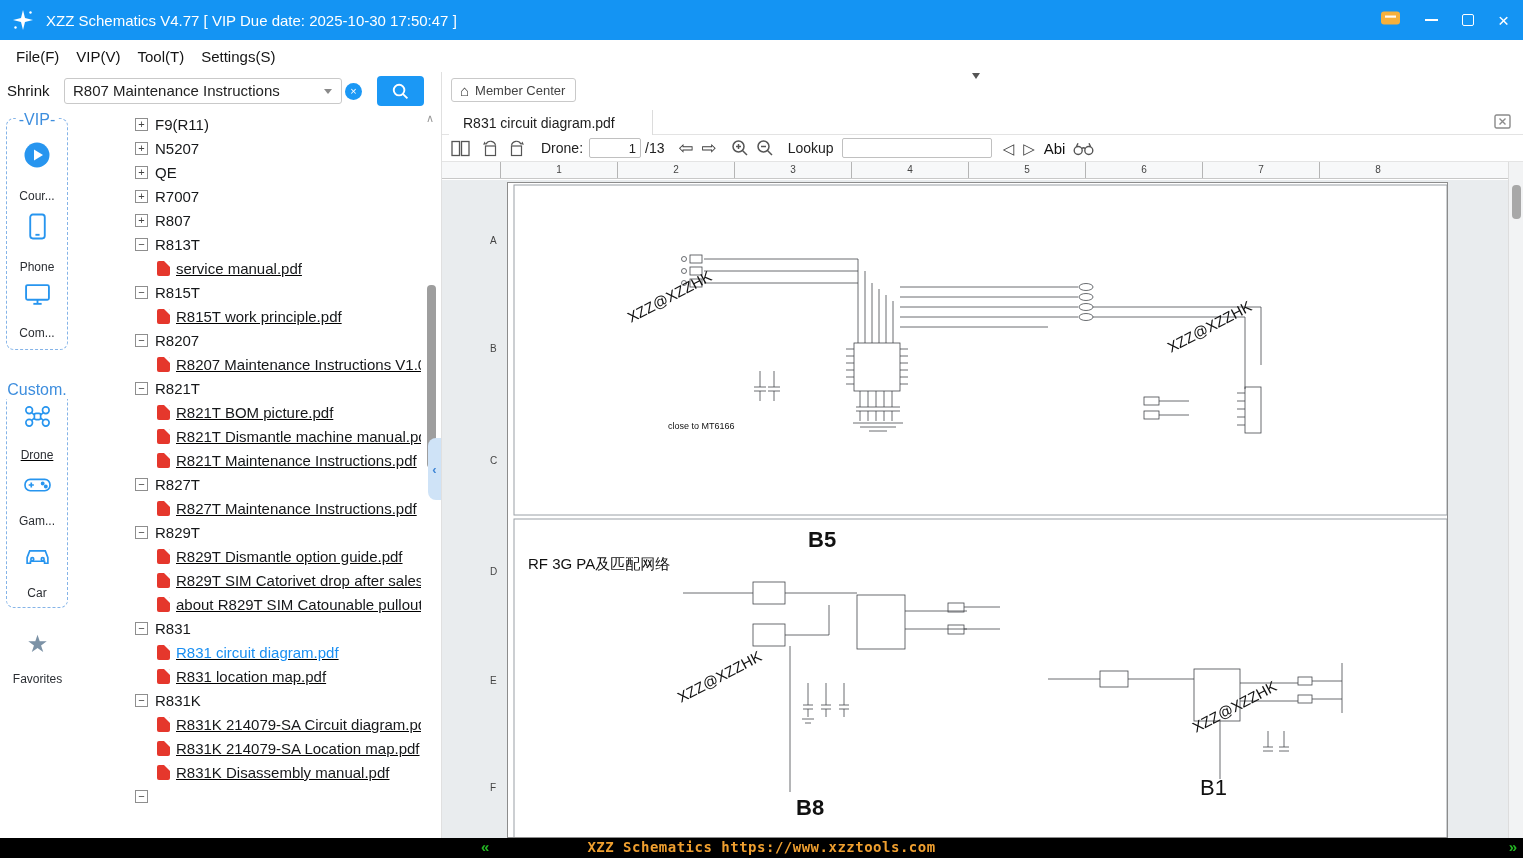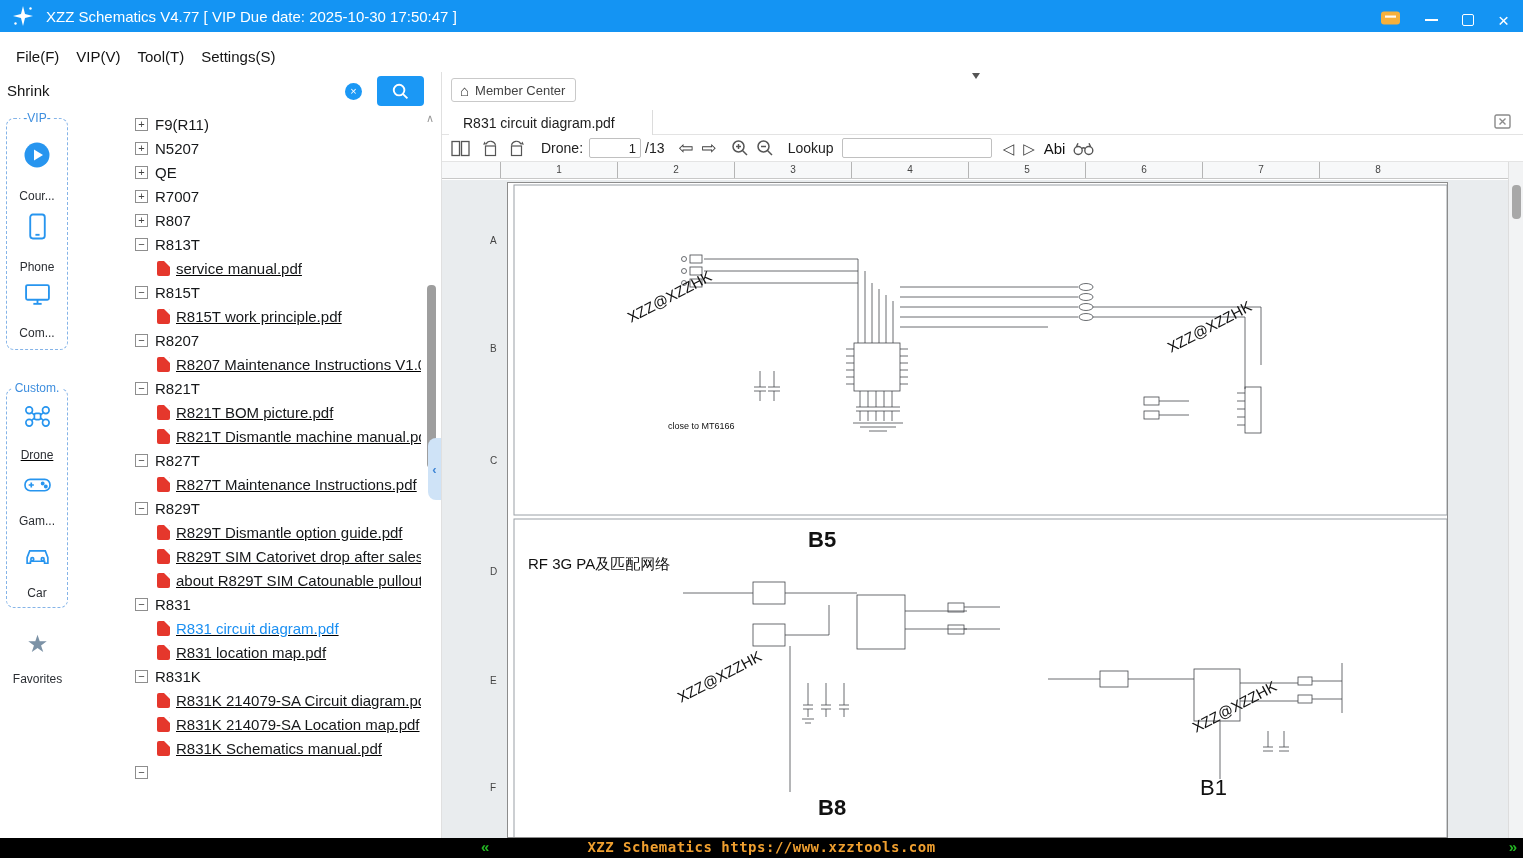"XZZ Schematics V4.77 [ VIP" .titlebar { height: 32px -> 40px }
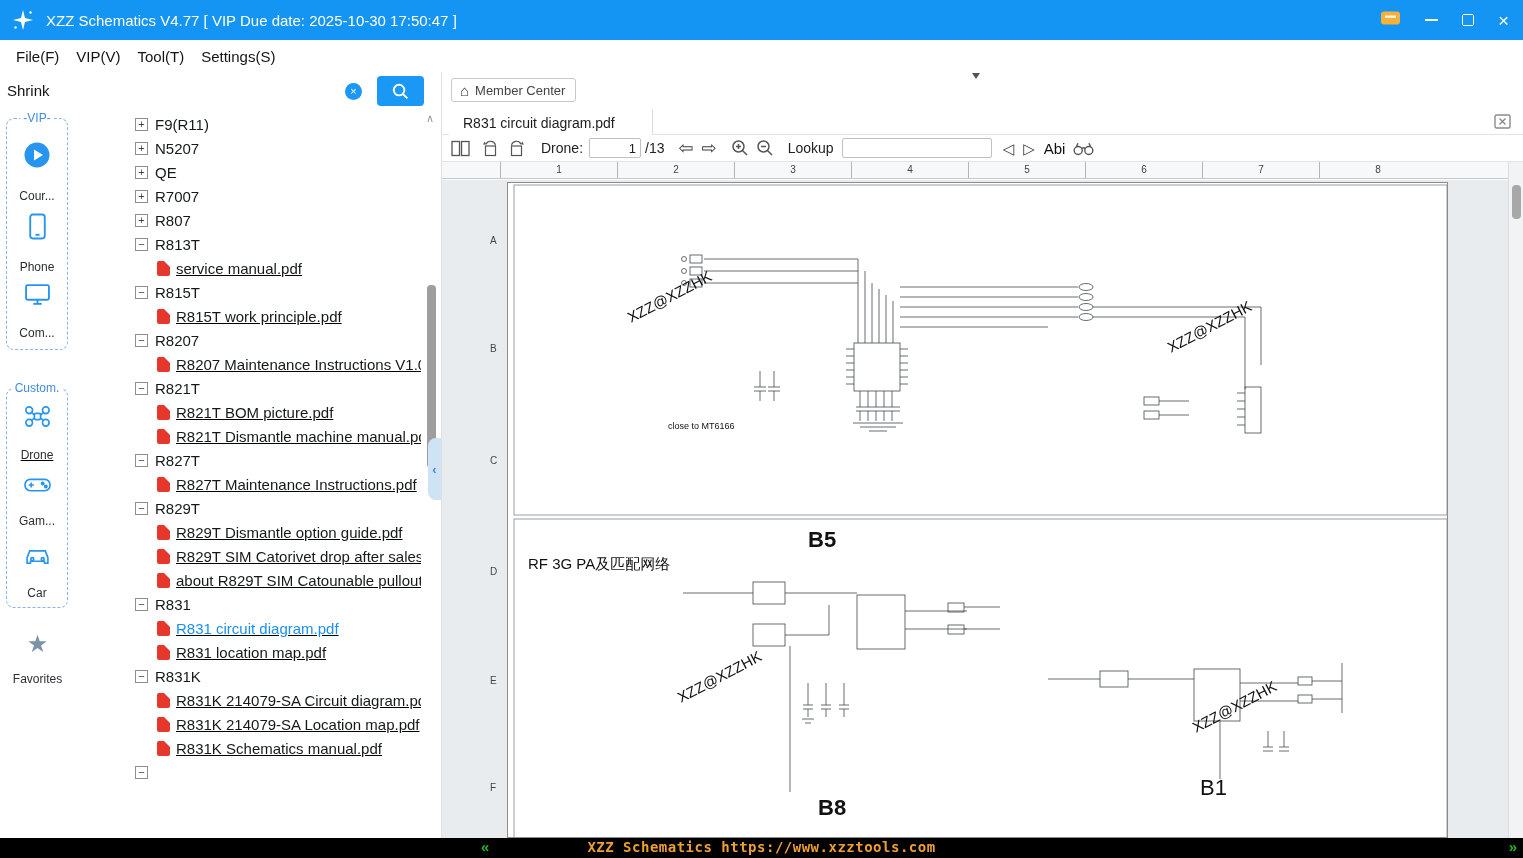"R807 Maintenance Instructions" div.combo { html: none -> <div> <span>R807 Maintenance Instructions</span> <span></span> </div> }
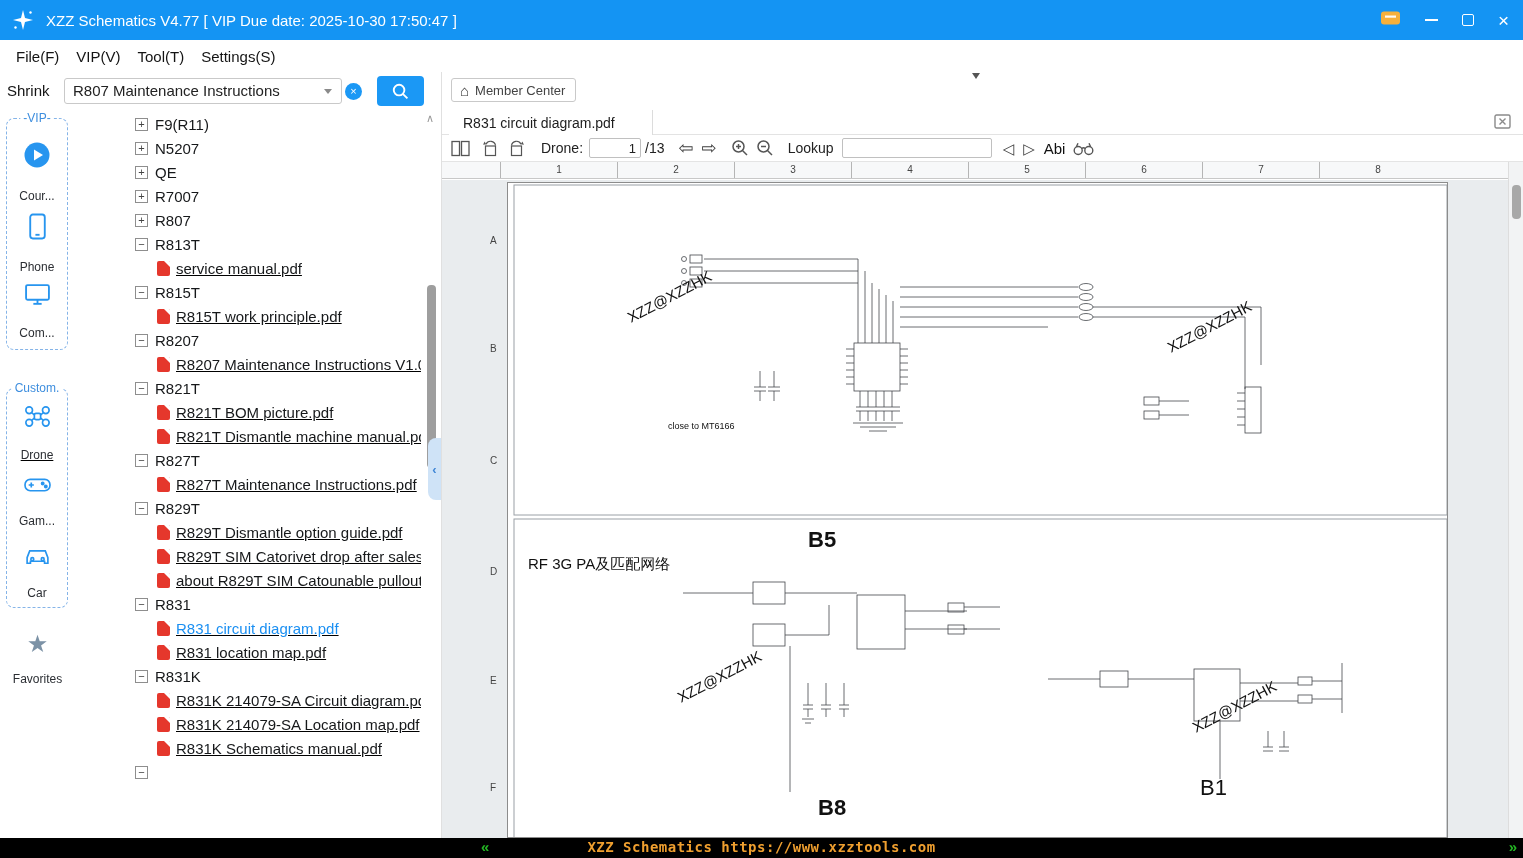"-VIP-" .boxlabel { font-size: 12px -> 16px }
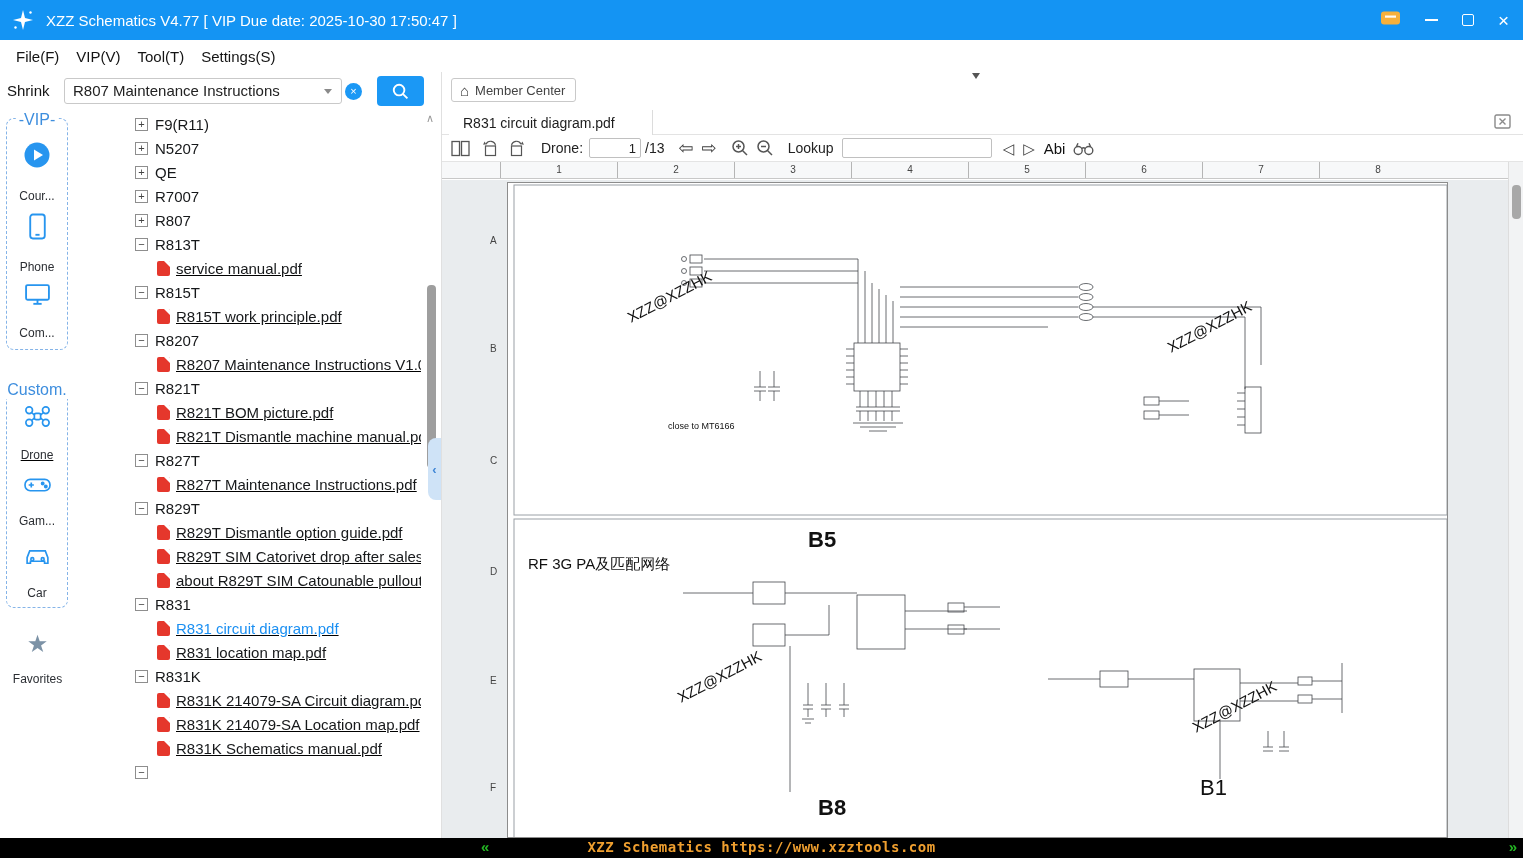"R821T Maintenance Instructions.pdf" div.trow { html: none -> <div> <span></span> <span>R821T Maintenance Instructions.pdf</span> </div> }
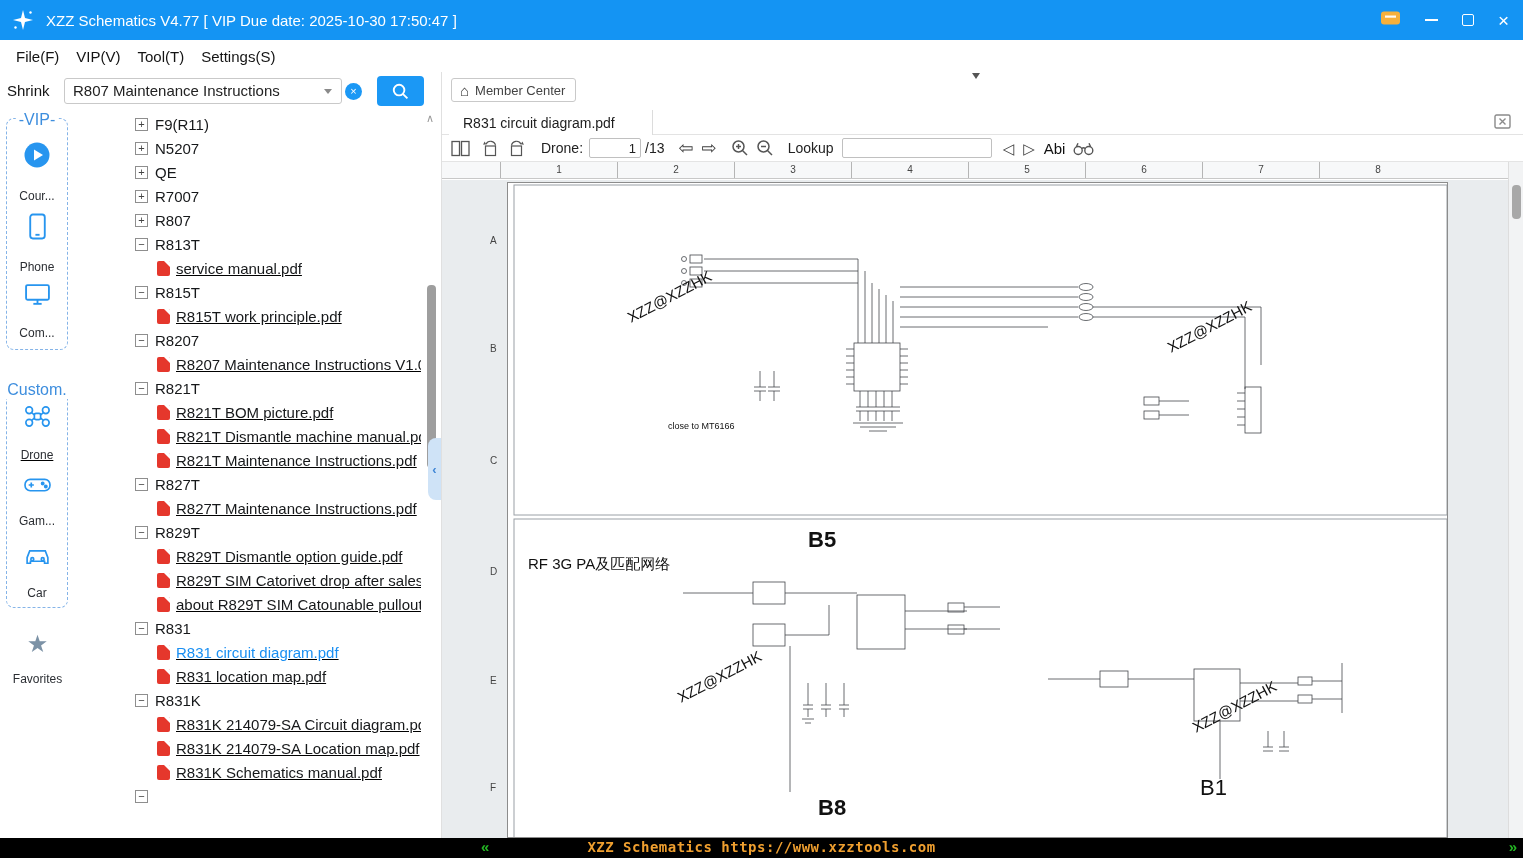"R831K Schematics manual.pdf" span.tlabel { text: Schematics -> Disassembly }
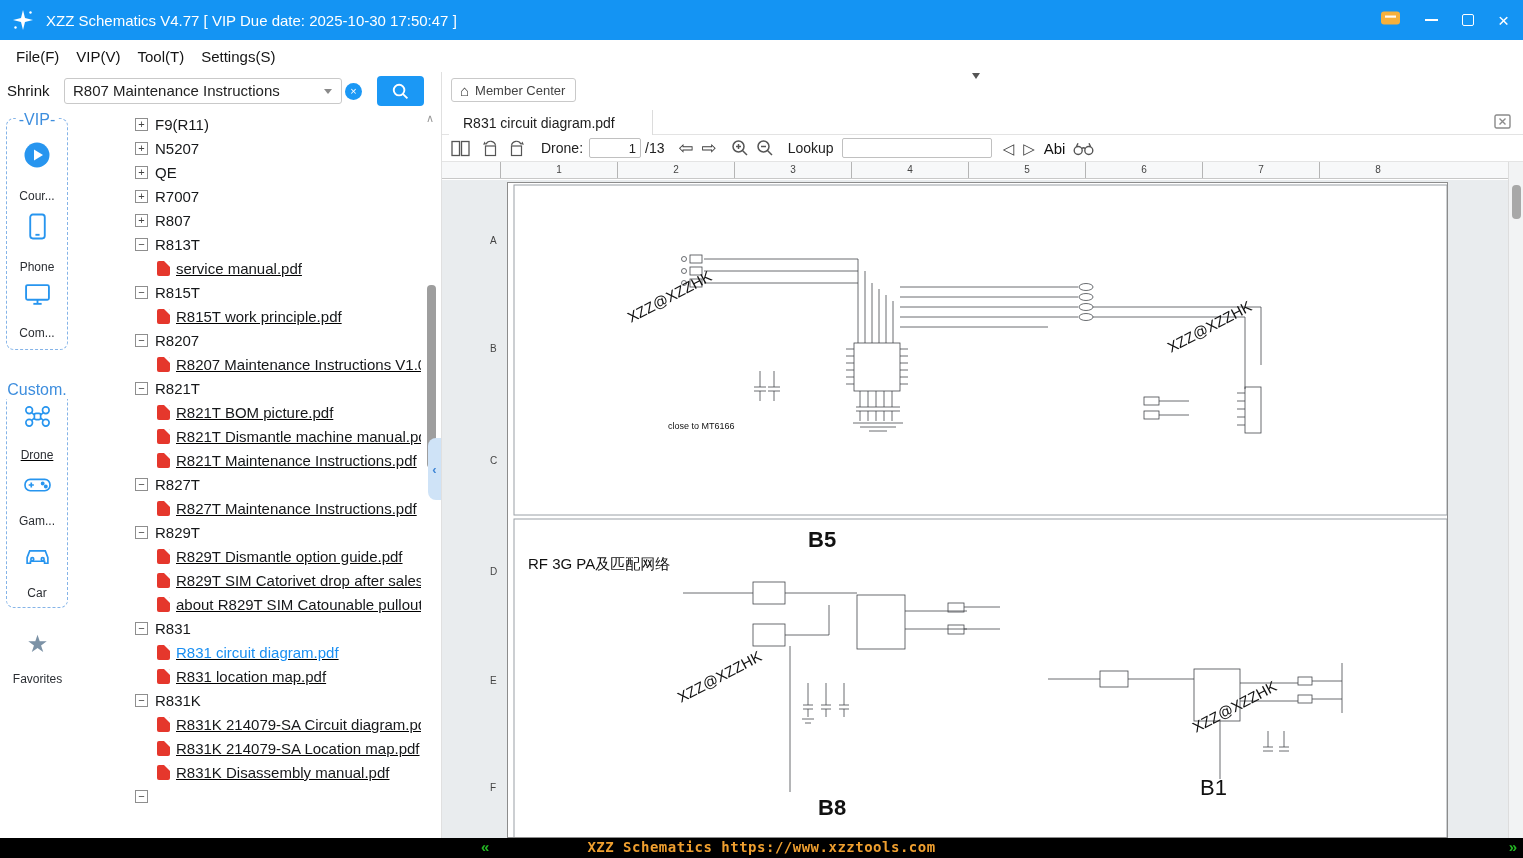"B8" .ov-b8 { margin-left: 22px -> none }
